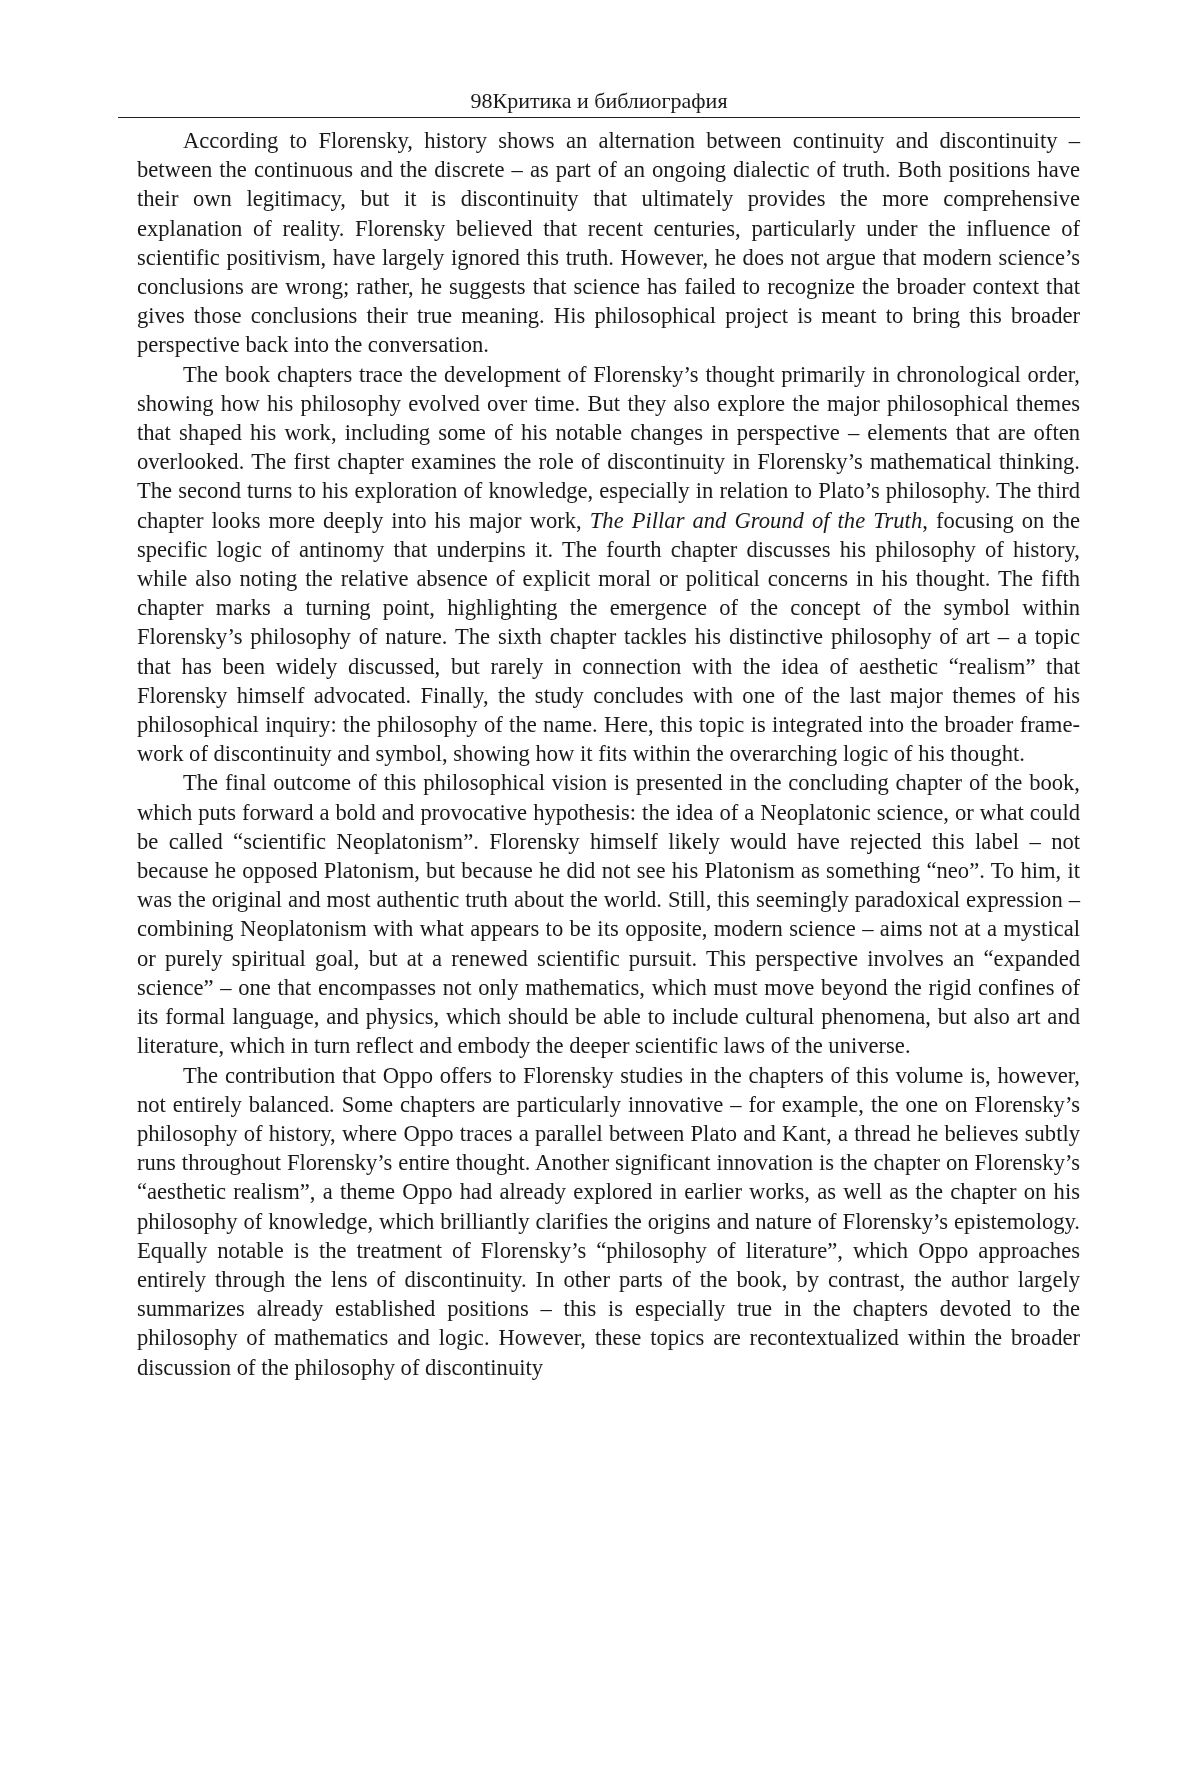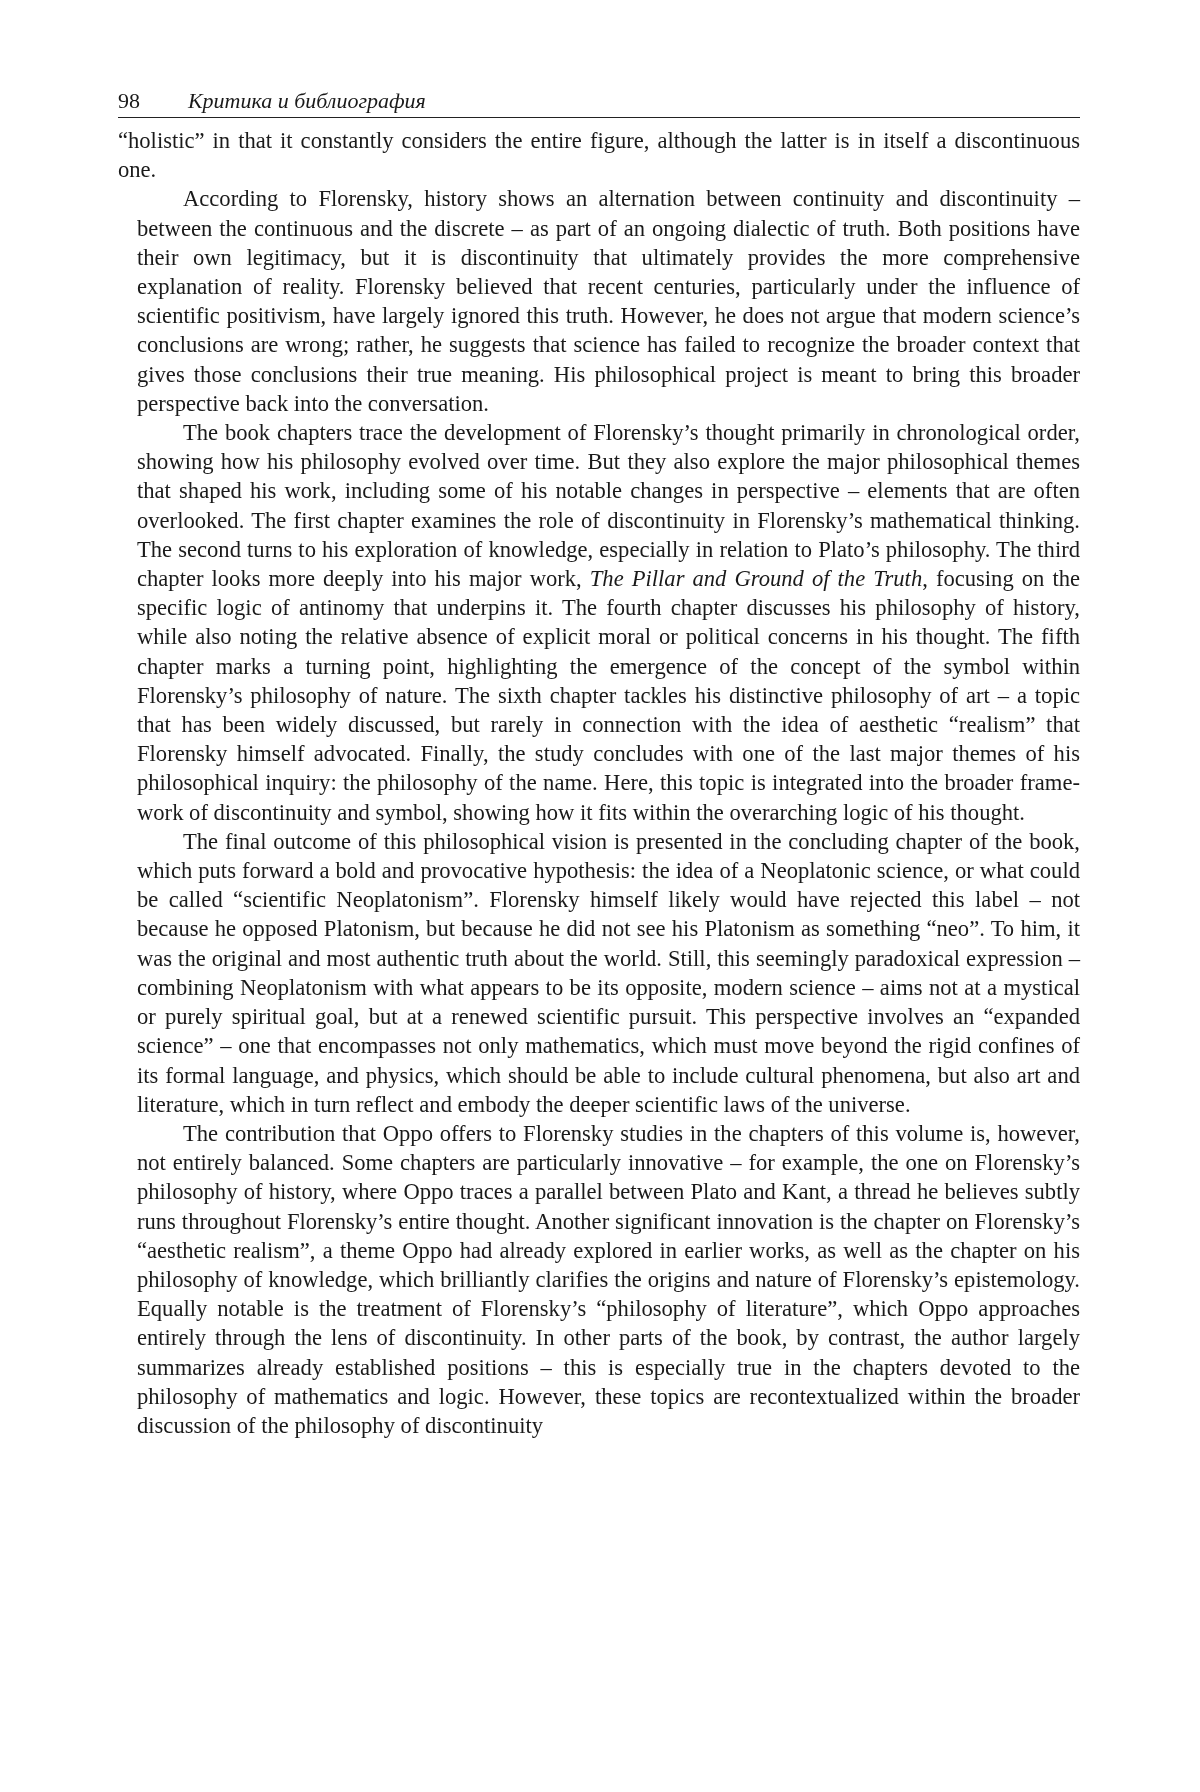"98" .header { gap: 48px -> none; justify-content: flex-start -> center }
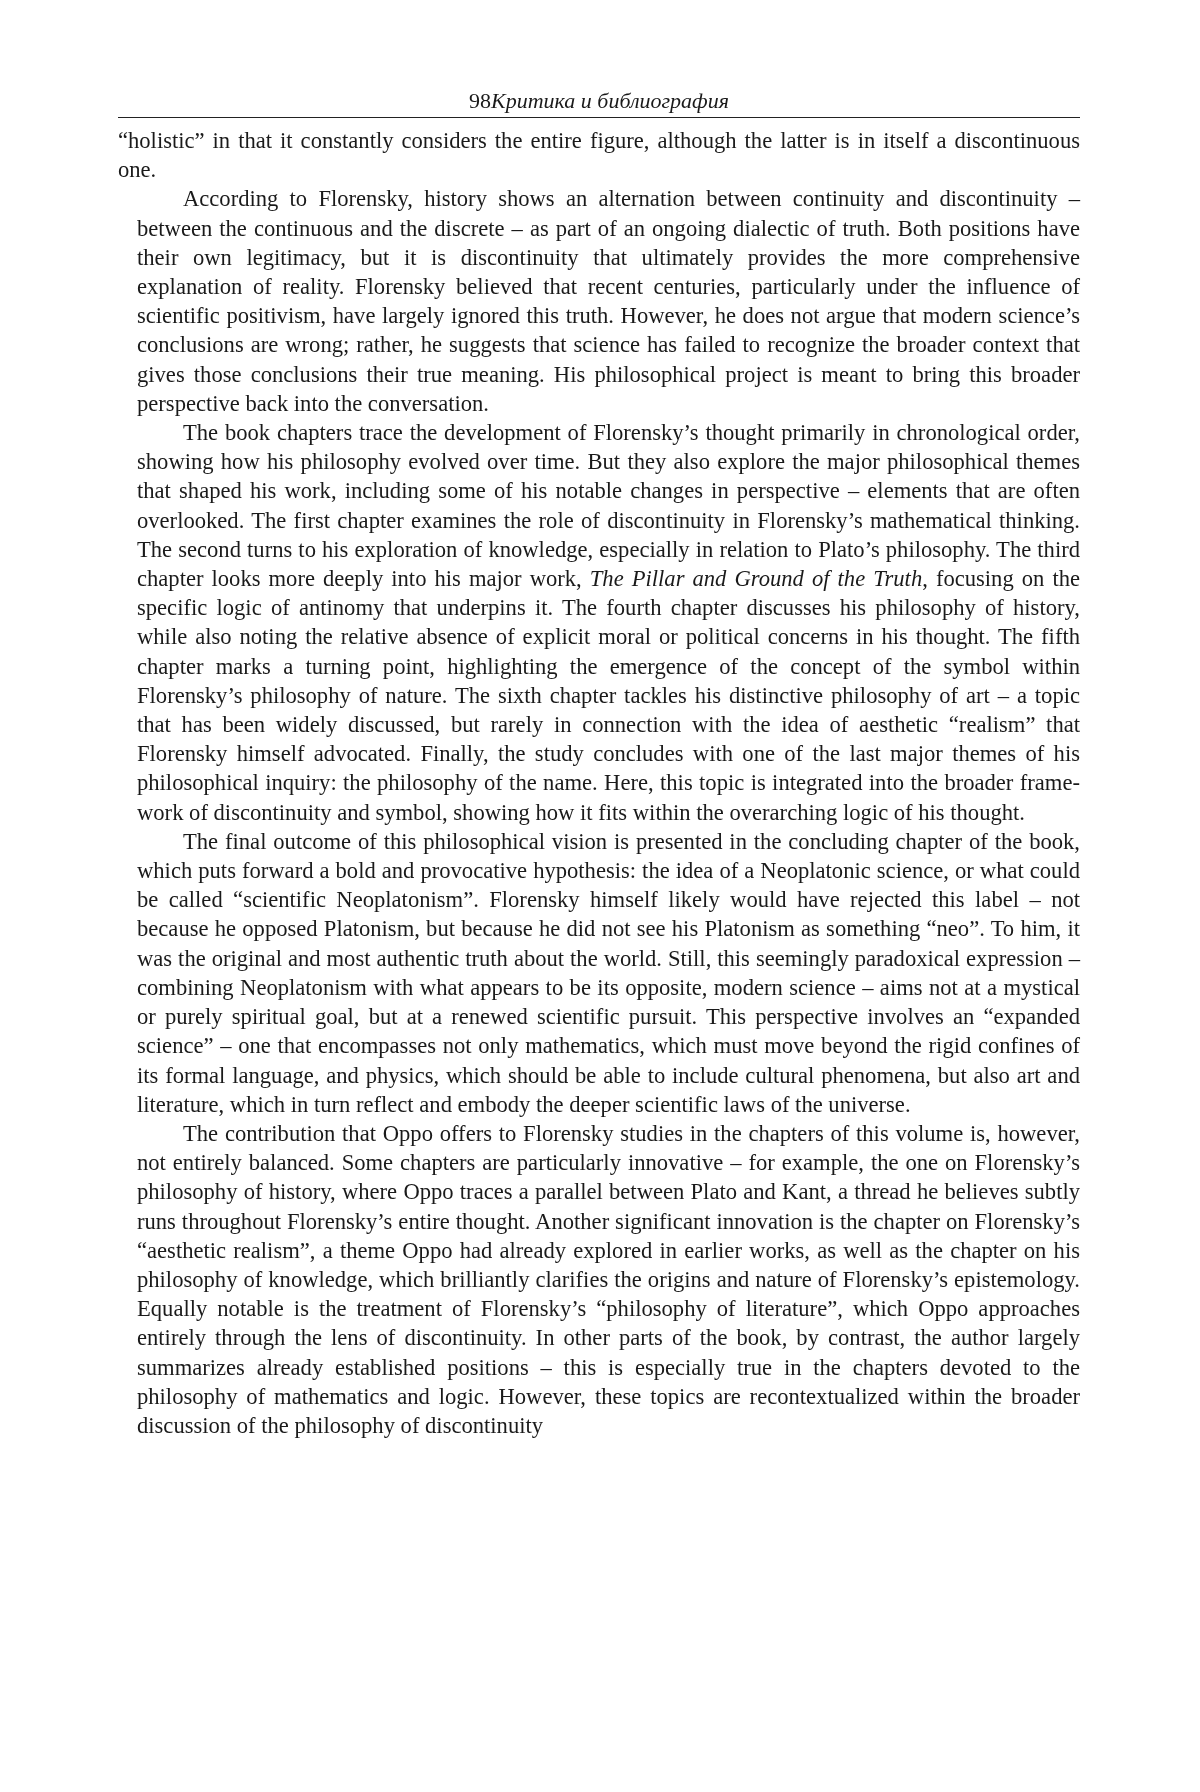"Критика и библиография" .header .running-title { font-style: italic -> none }
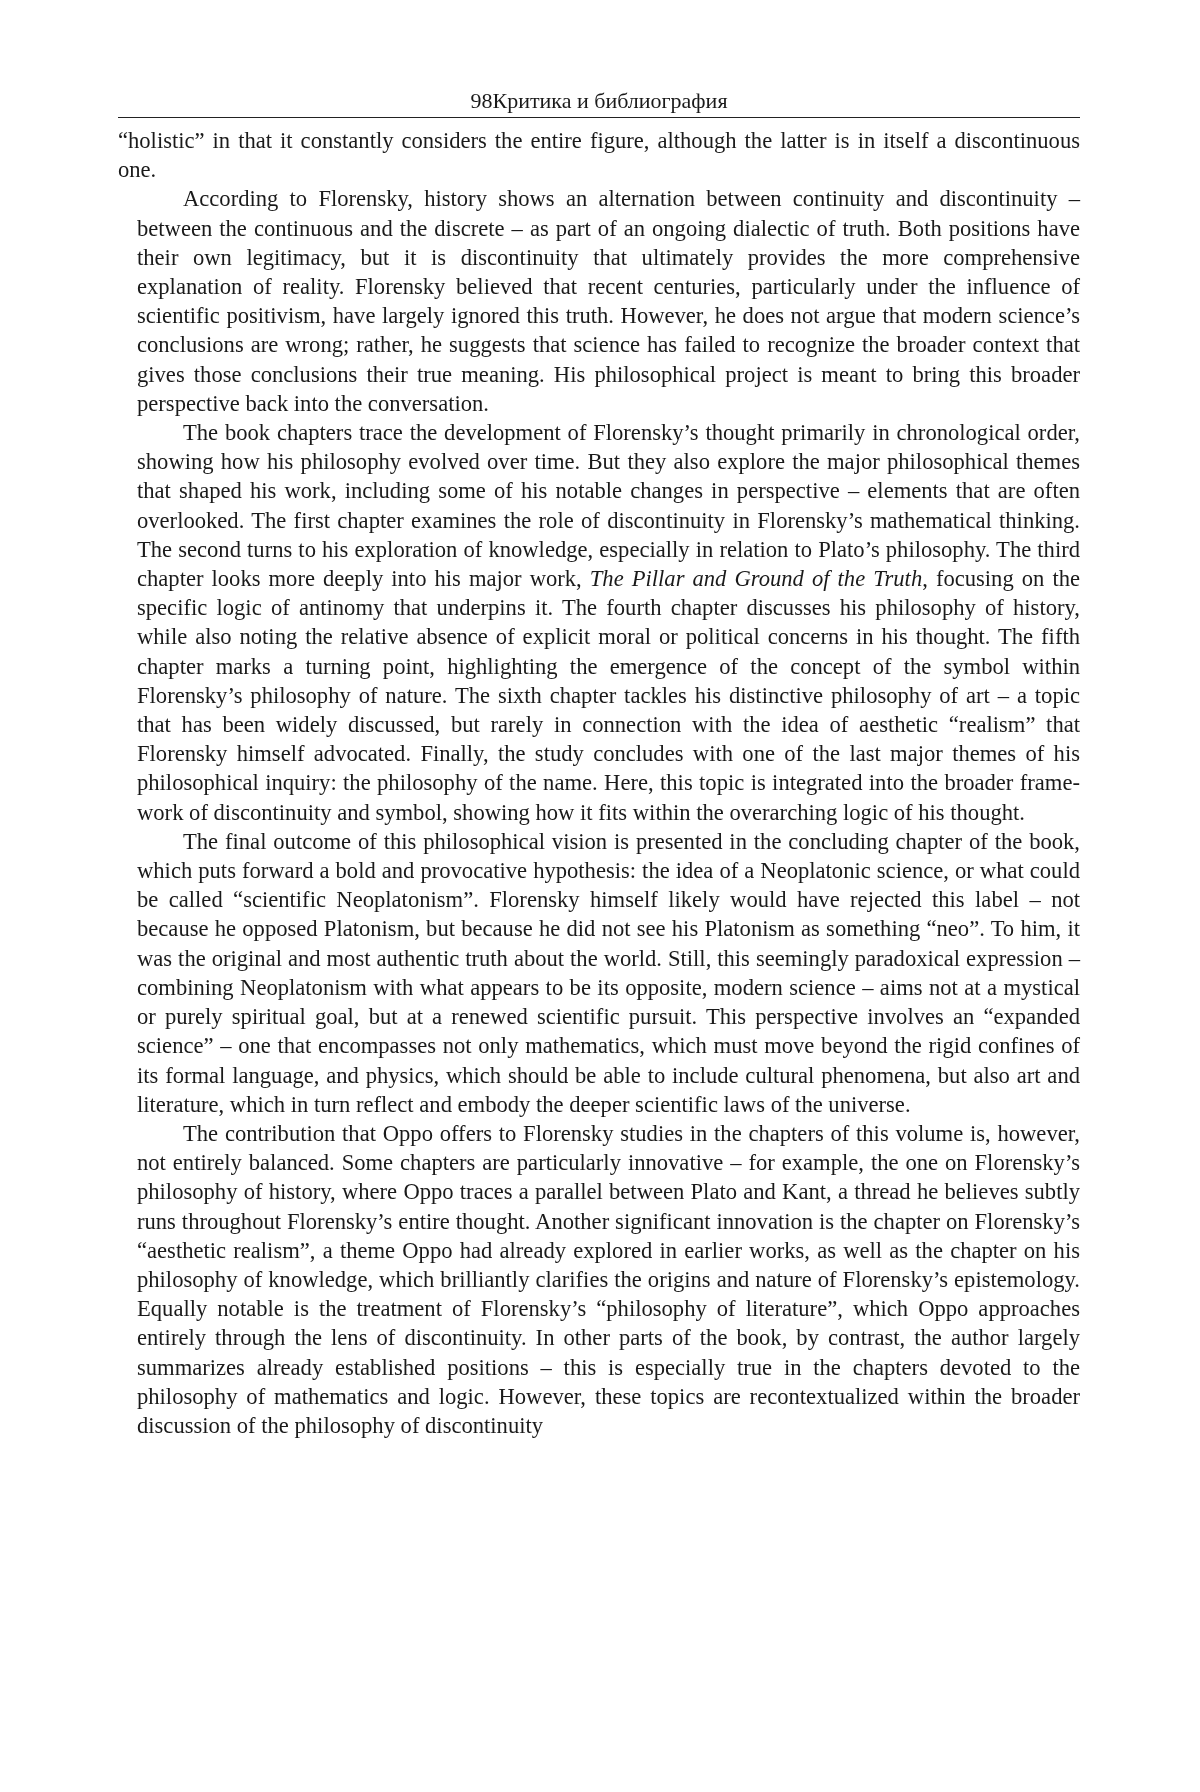"“holistic” in that it constantly" p { html: <p><span>“holistic” in that it constantly considers the entire figure, although the latter is in itself a discontinuous one.</span></p> -> none }
